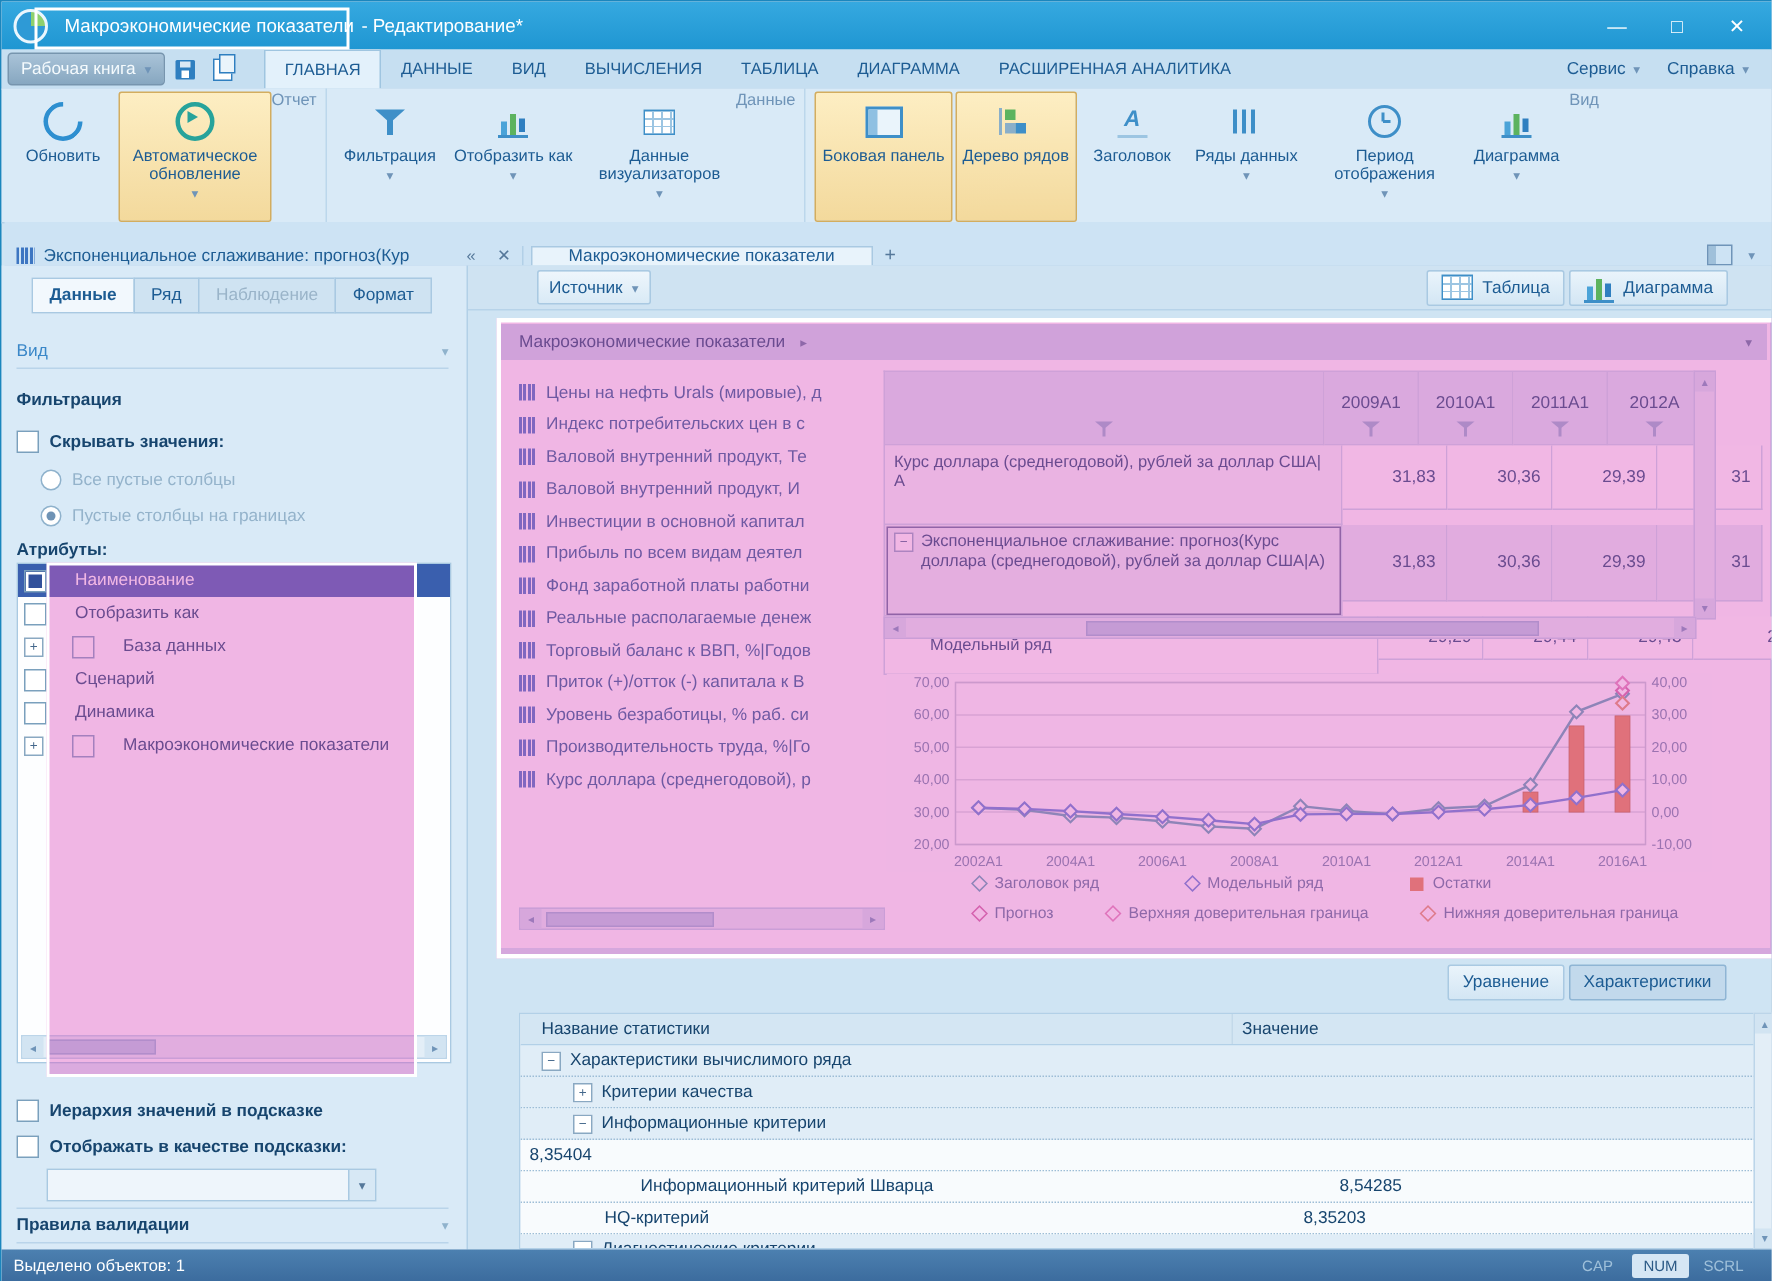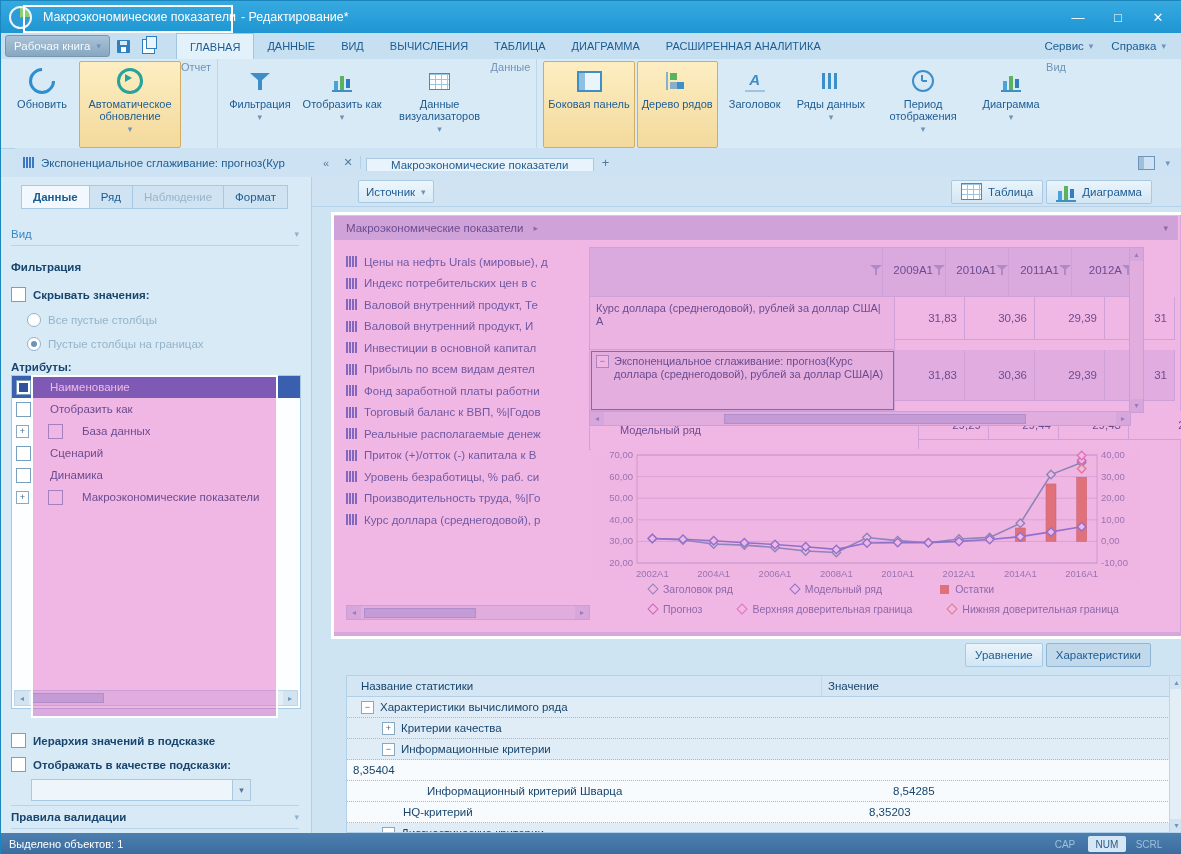"Экспоненциальное сглаживание: прогноз(Кур" .panelbar { align-items: center -> flex-end; left: 14px -> 2px }
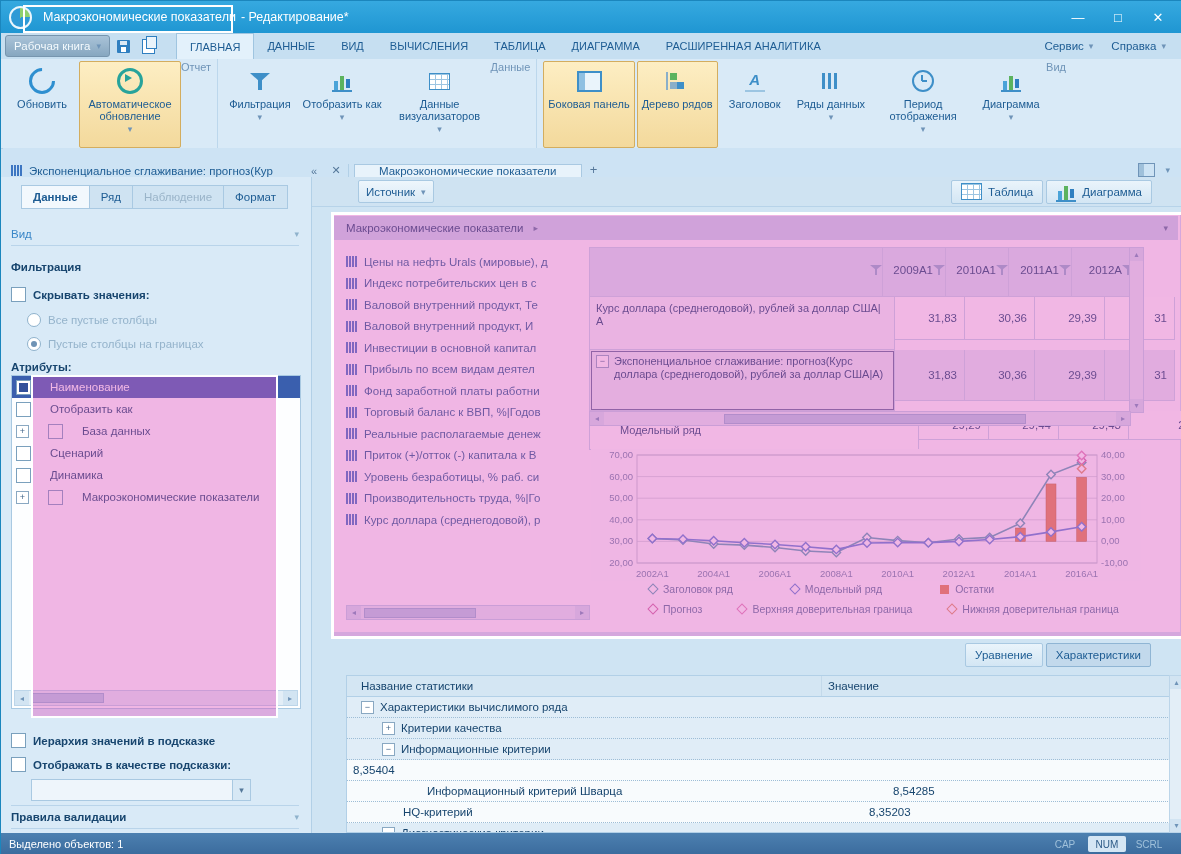"2009A1" .thead .td { flex-direction: row -> column }
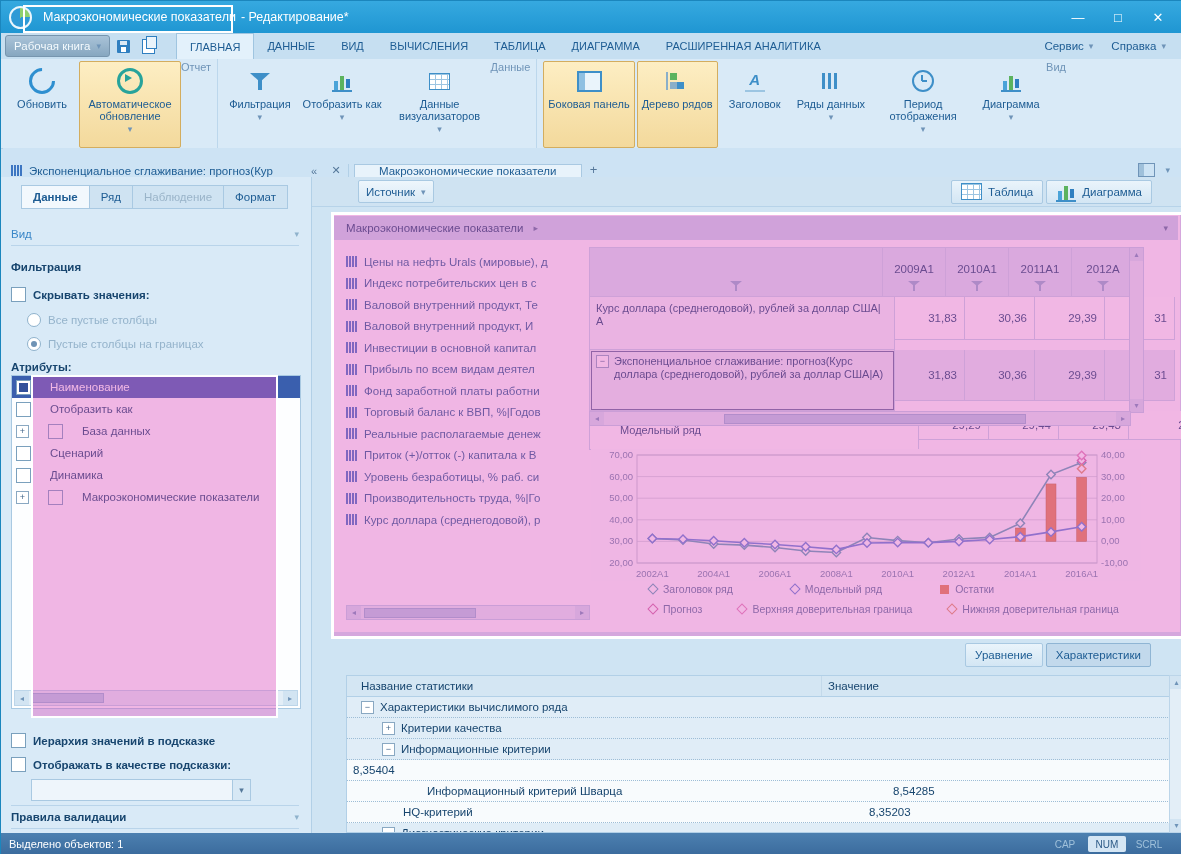"Торговый баланс к ВВП, %|Годов" div.sitem { order: before "Реальные располагаемые денеж" -> after "Реальные располагаемые денеж" }
